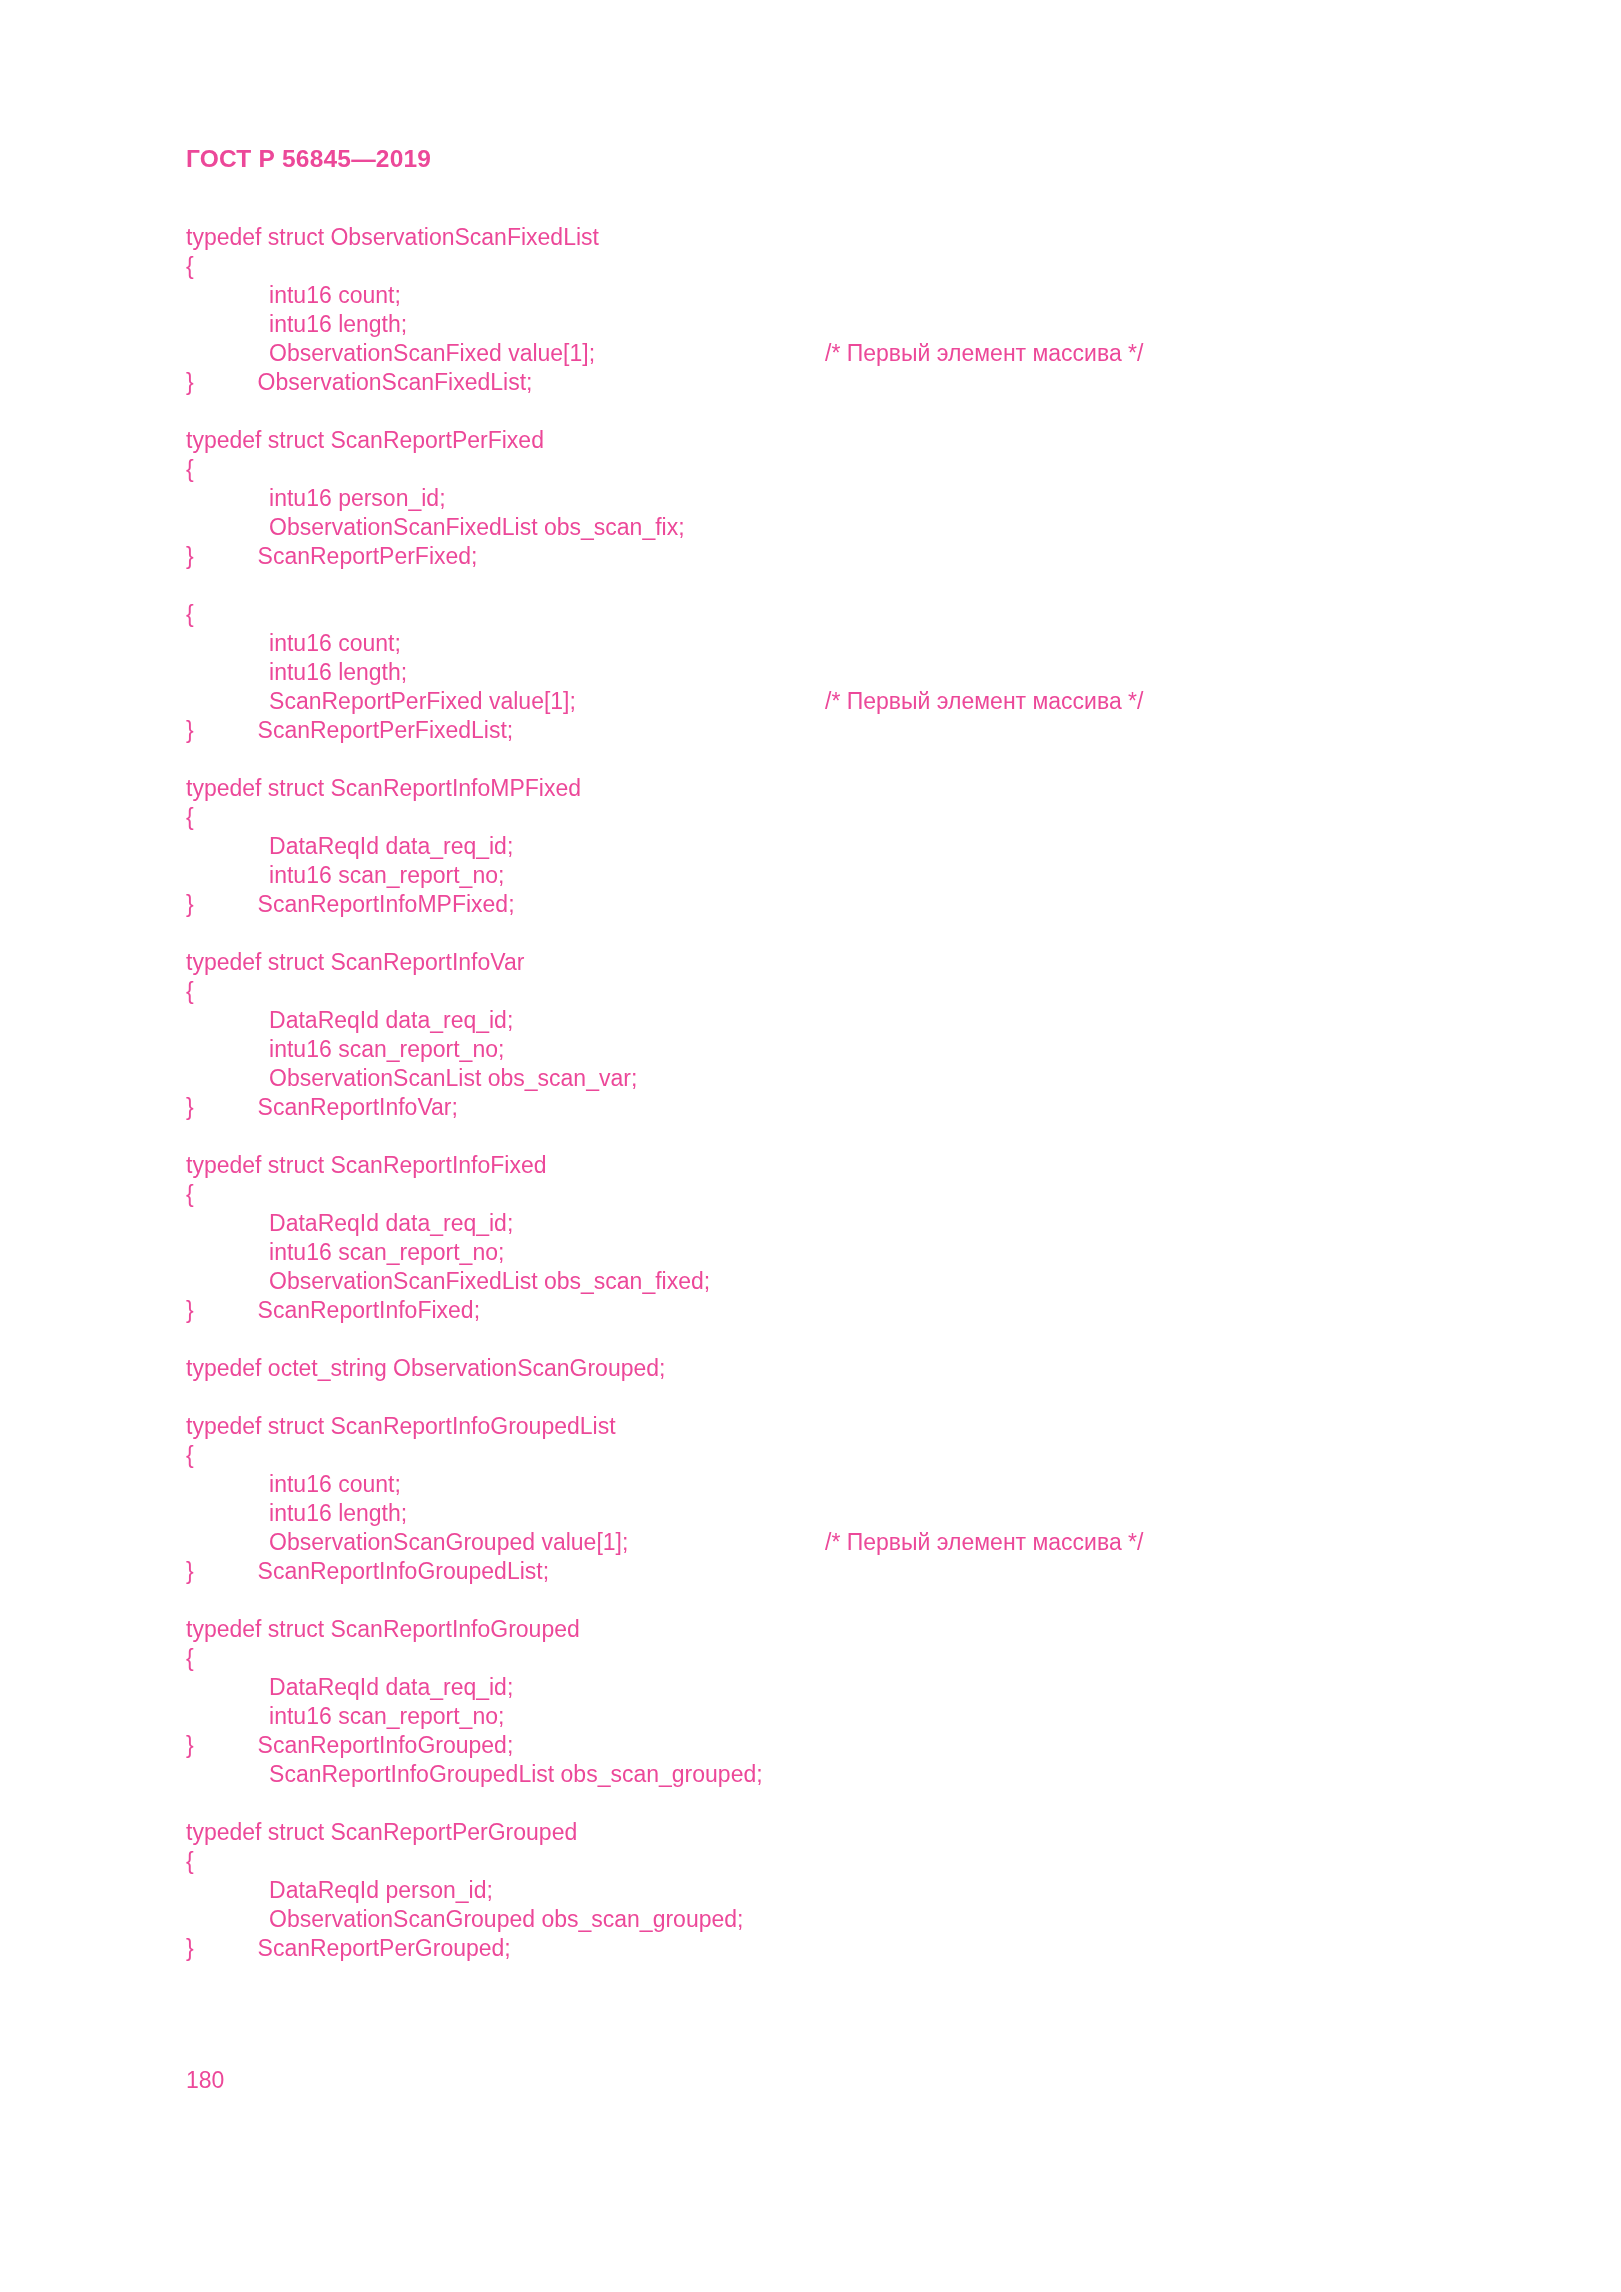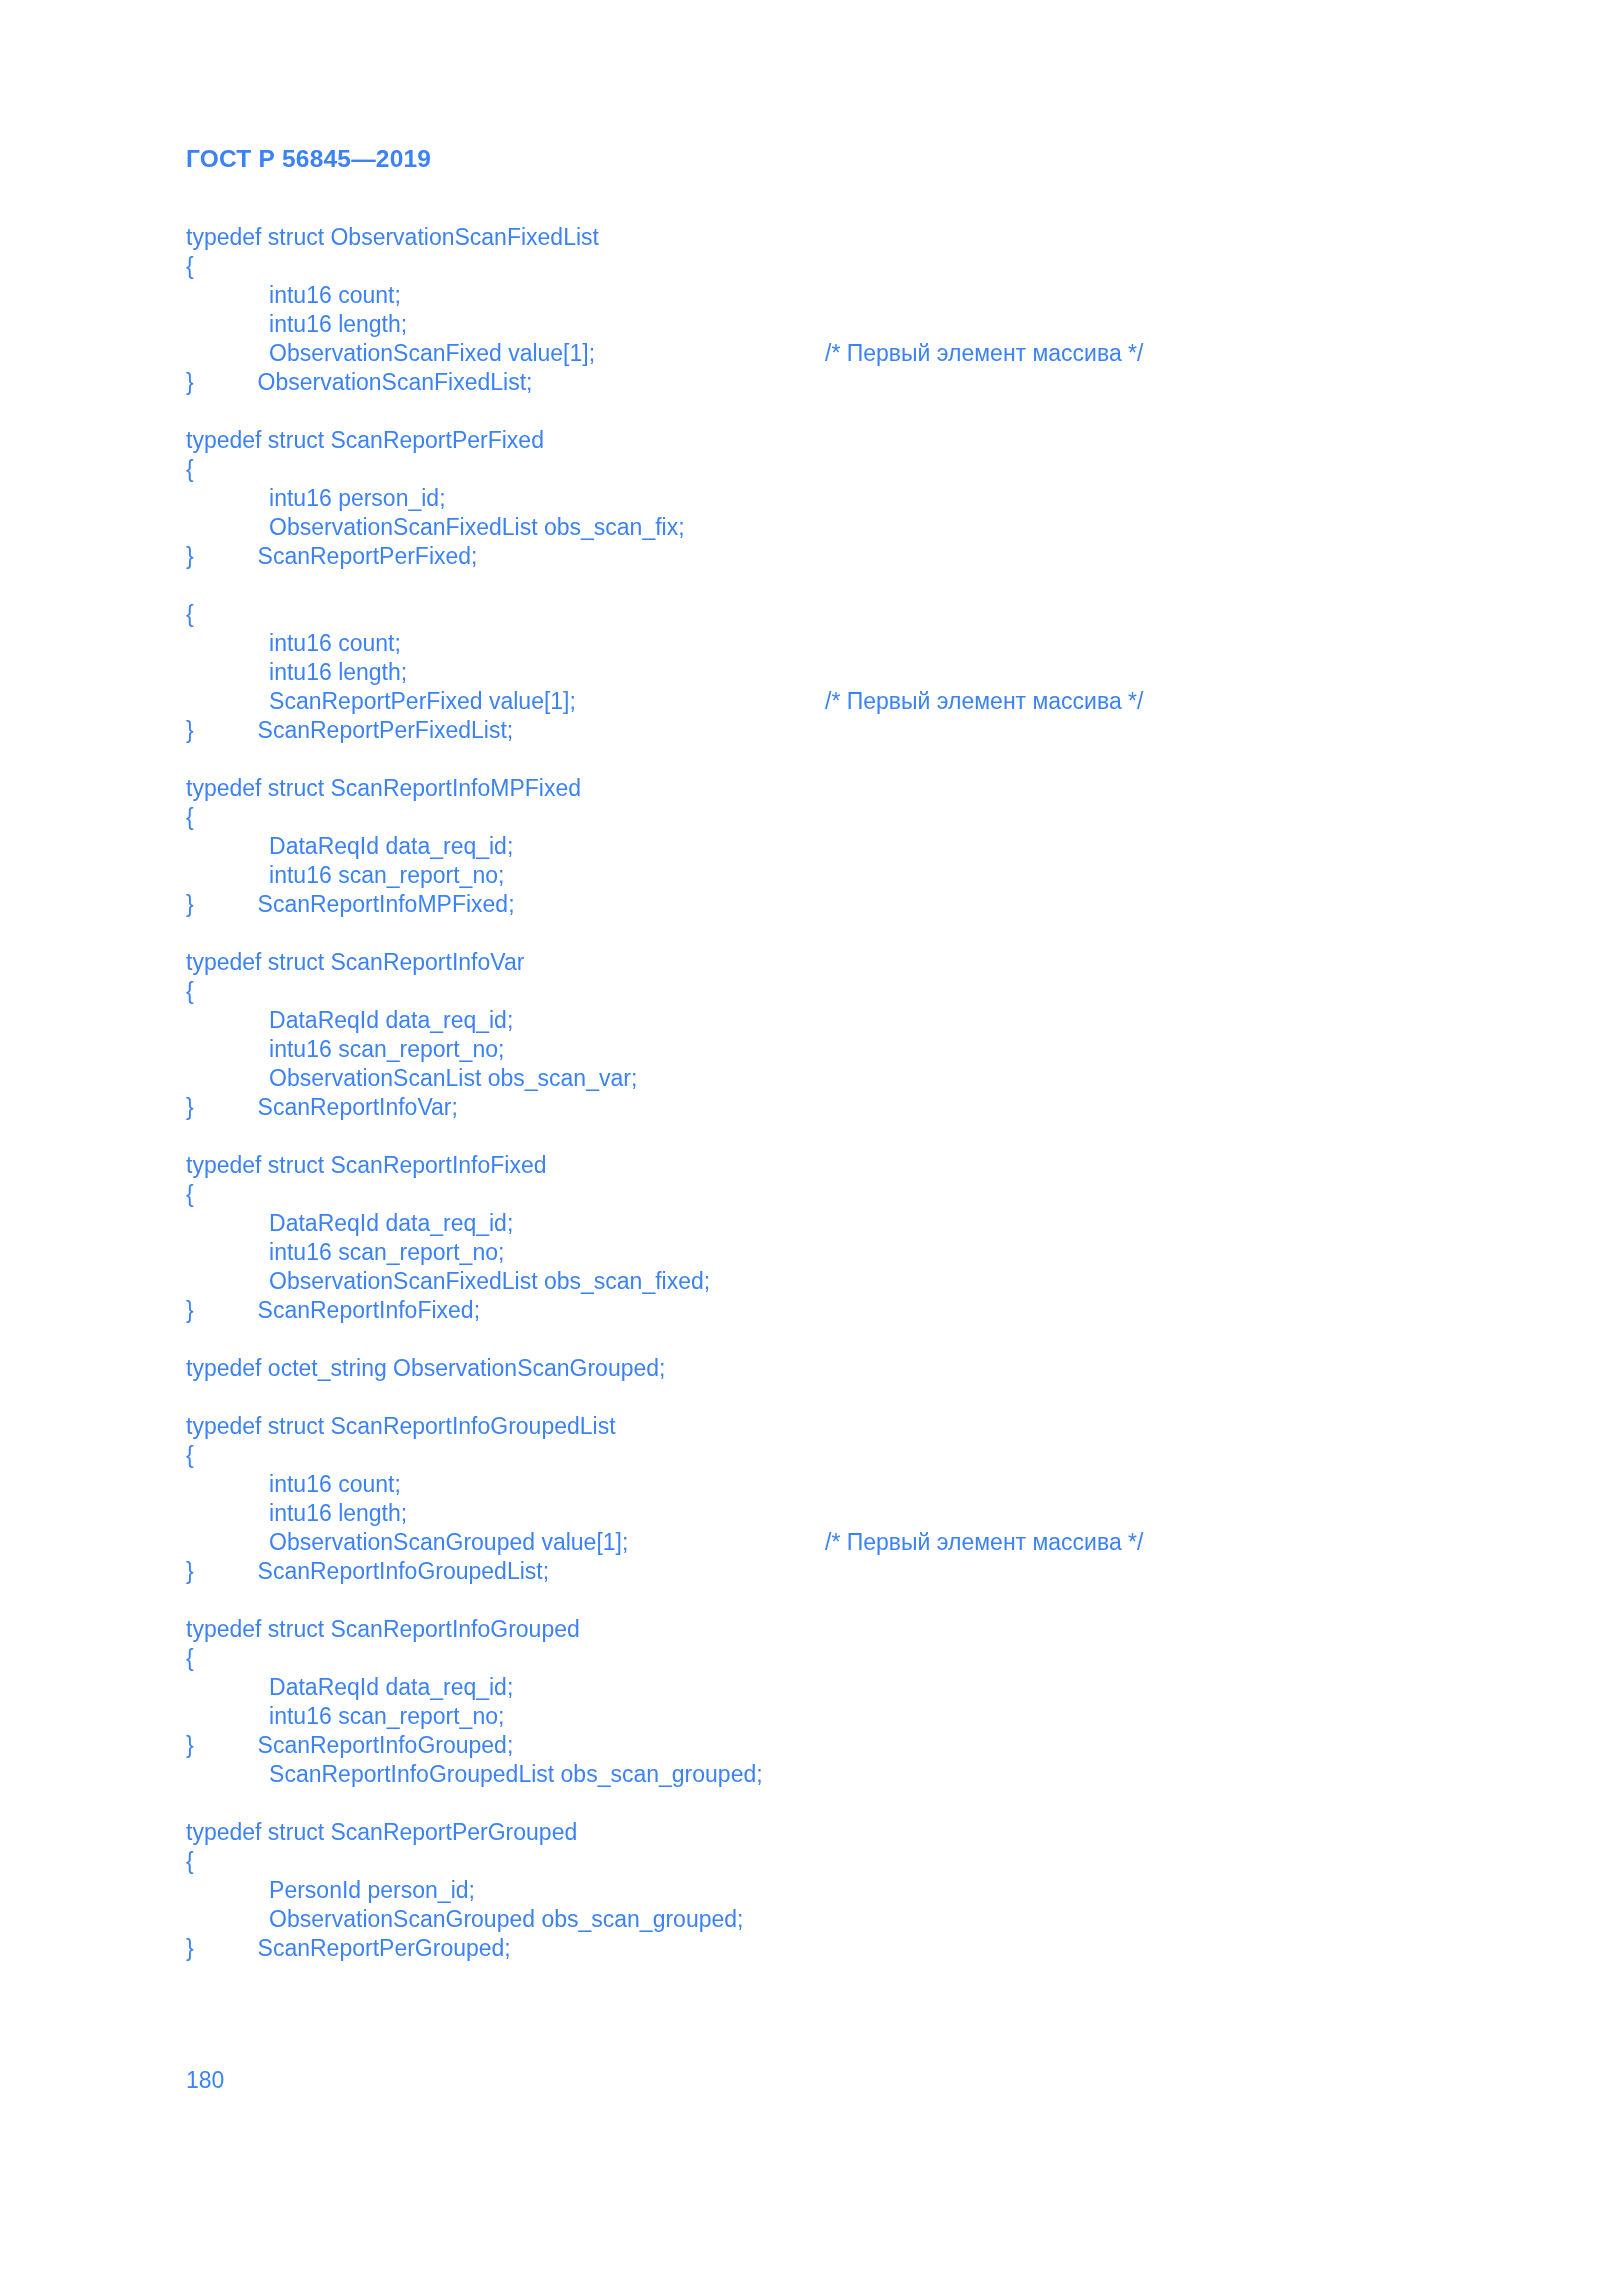"ГОСТ Р 56845—2019" .page { color: #3b82f6 -> #ec4899 }
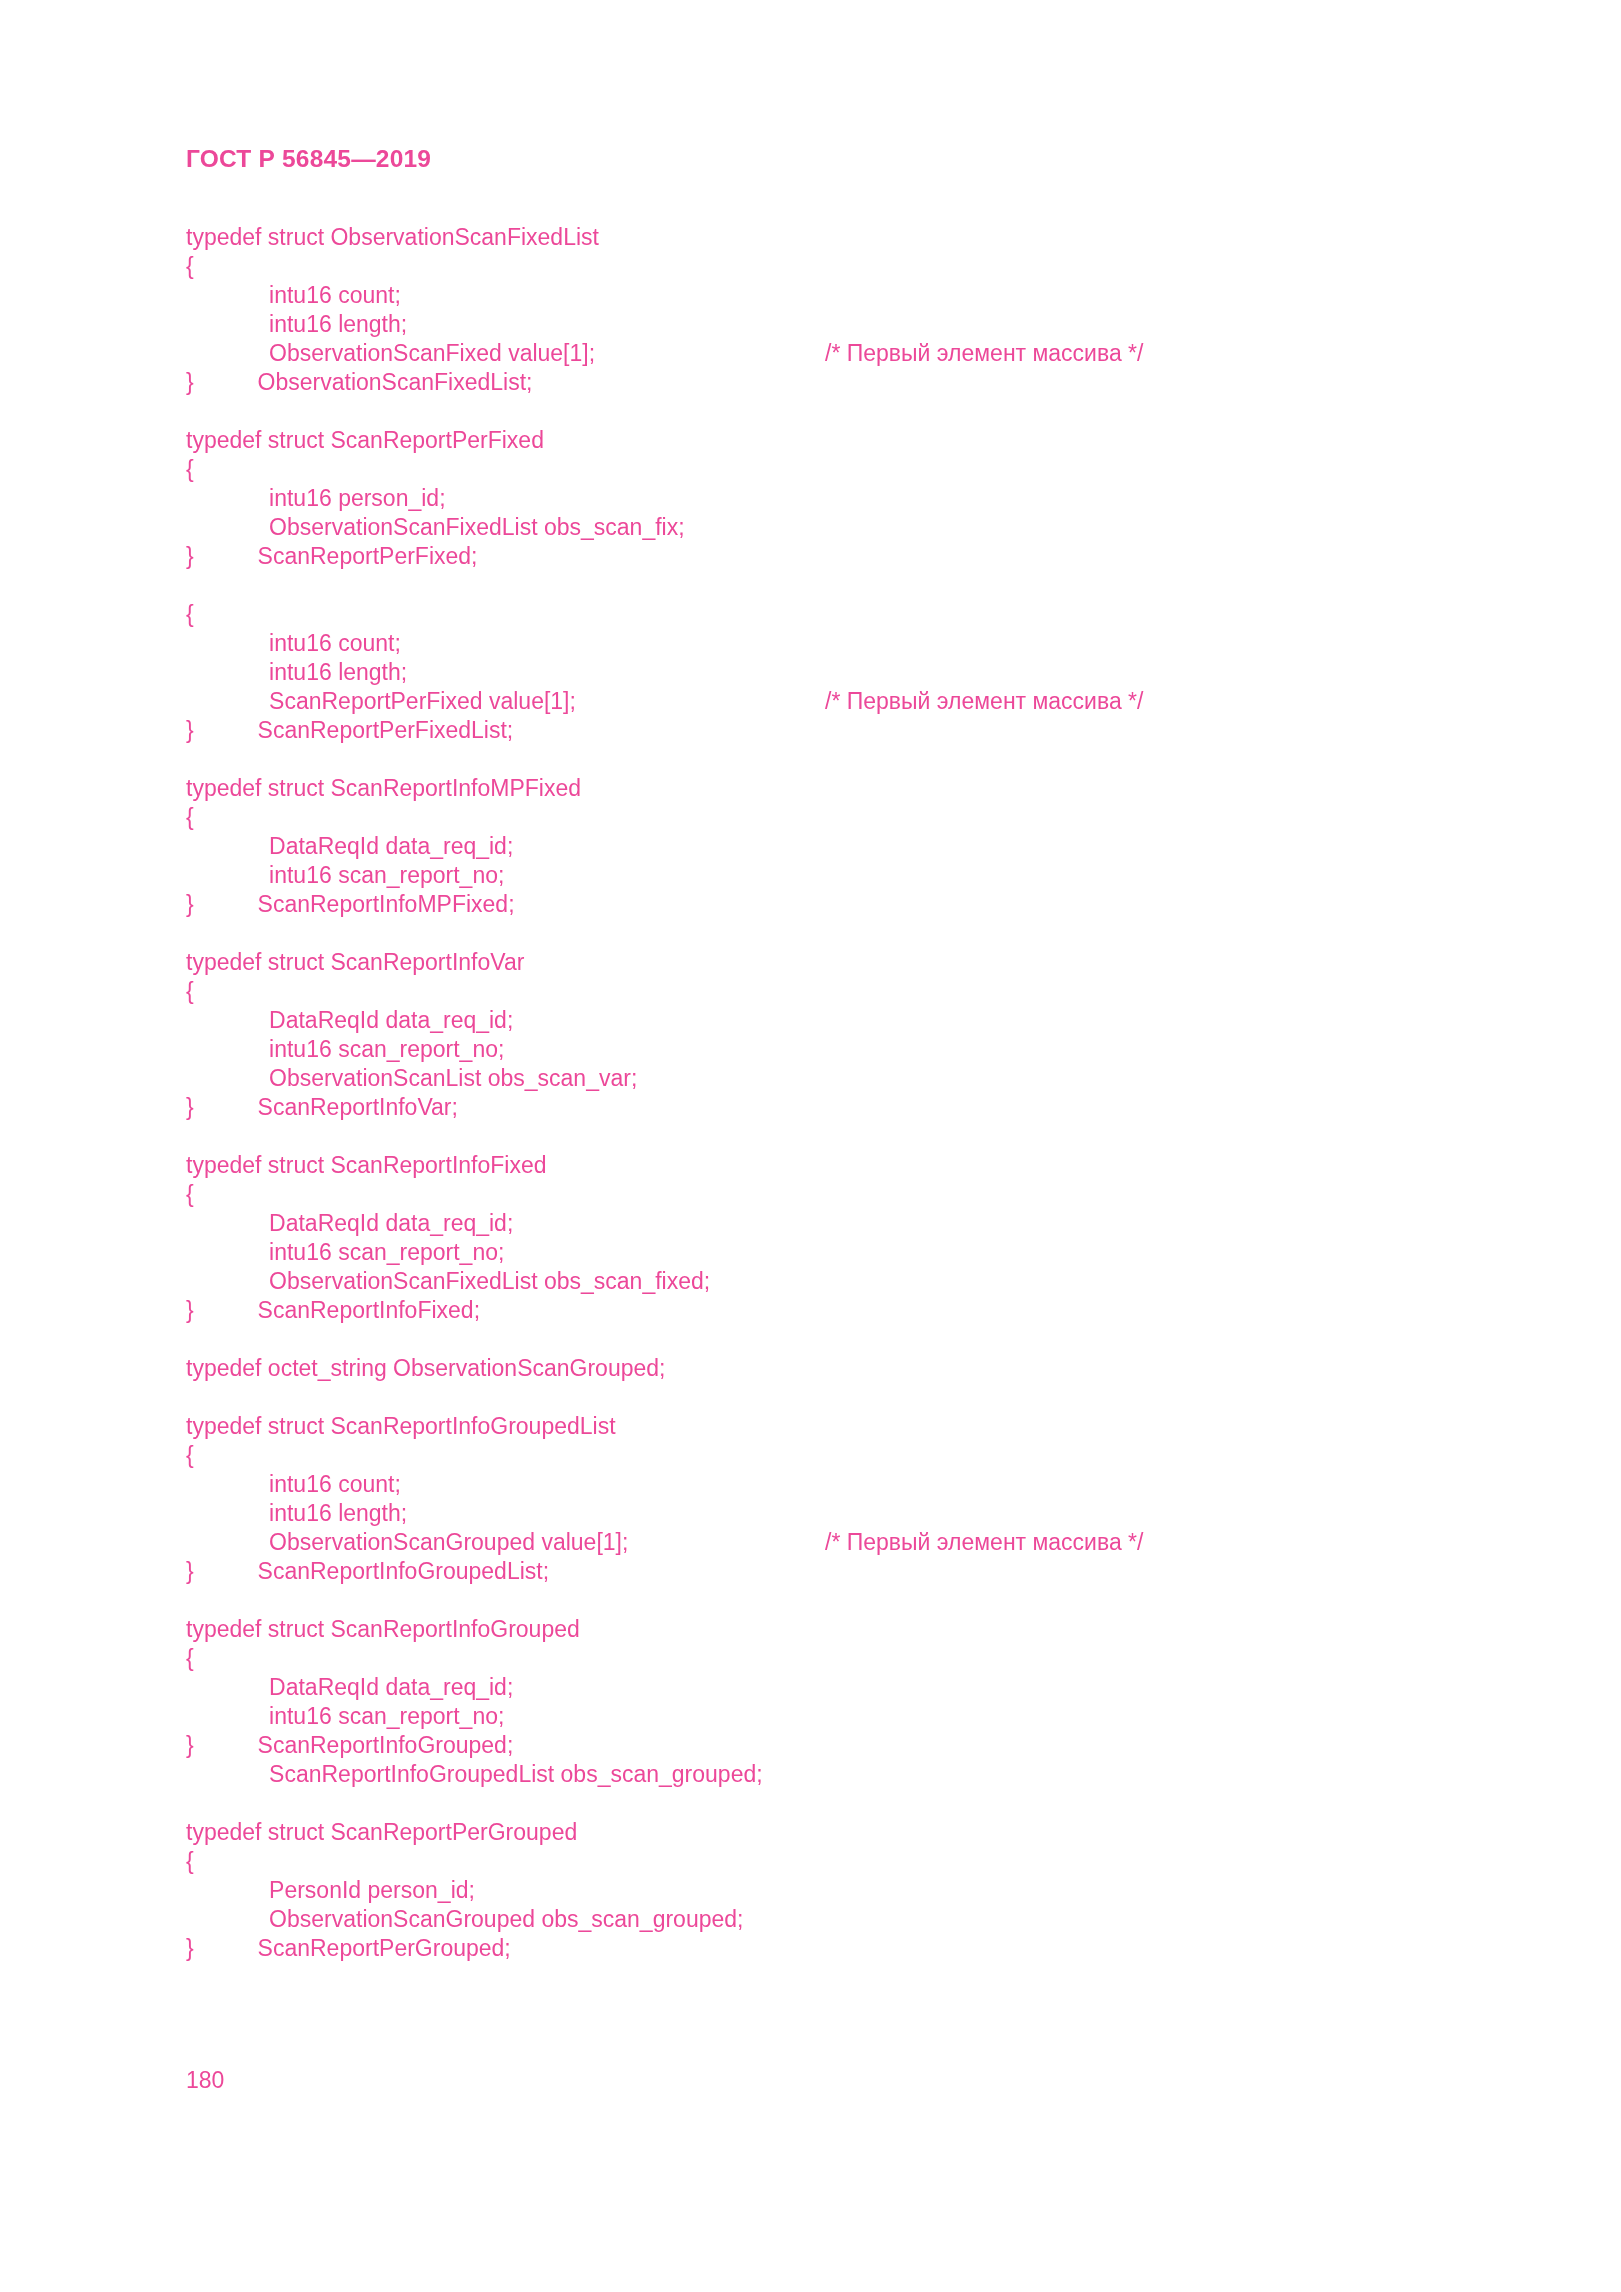"PersonId person_id;" span { text: PersonId -> DataReqId }
